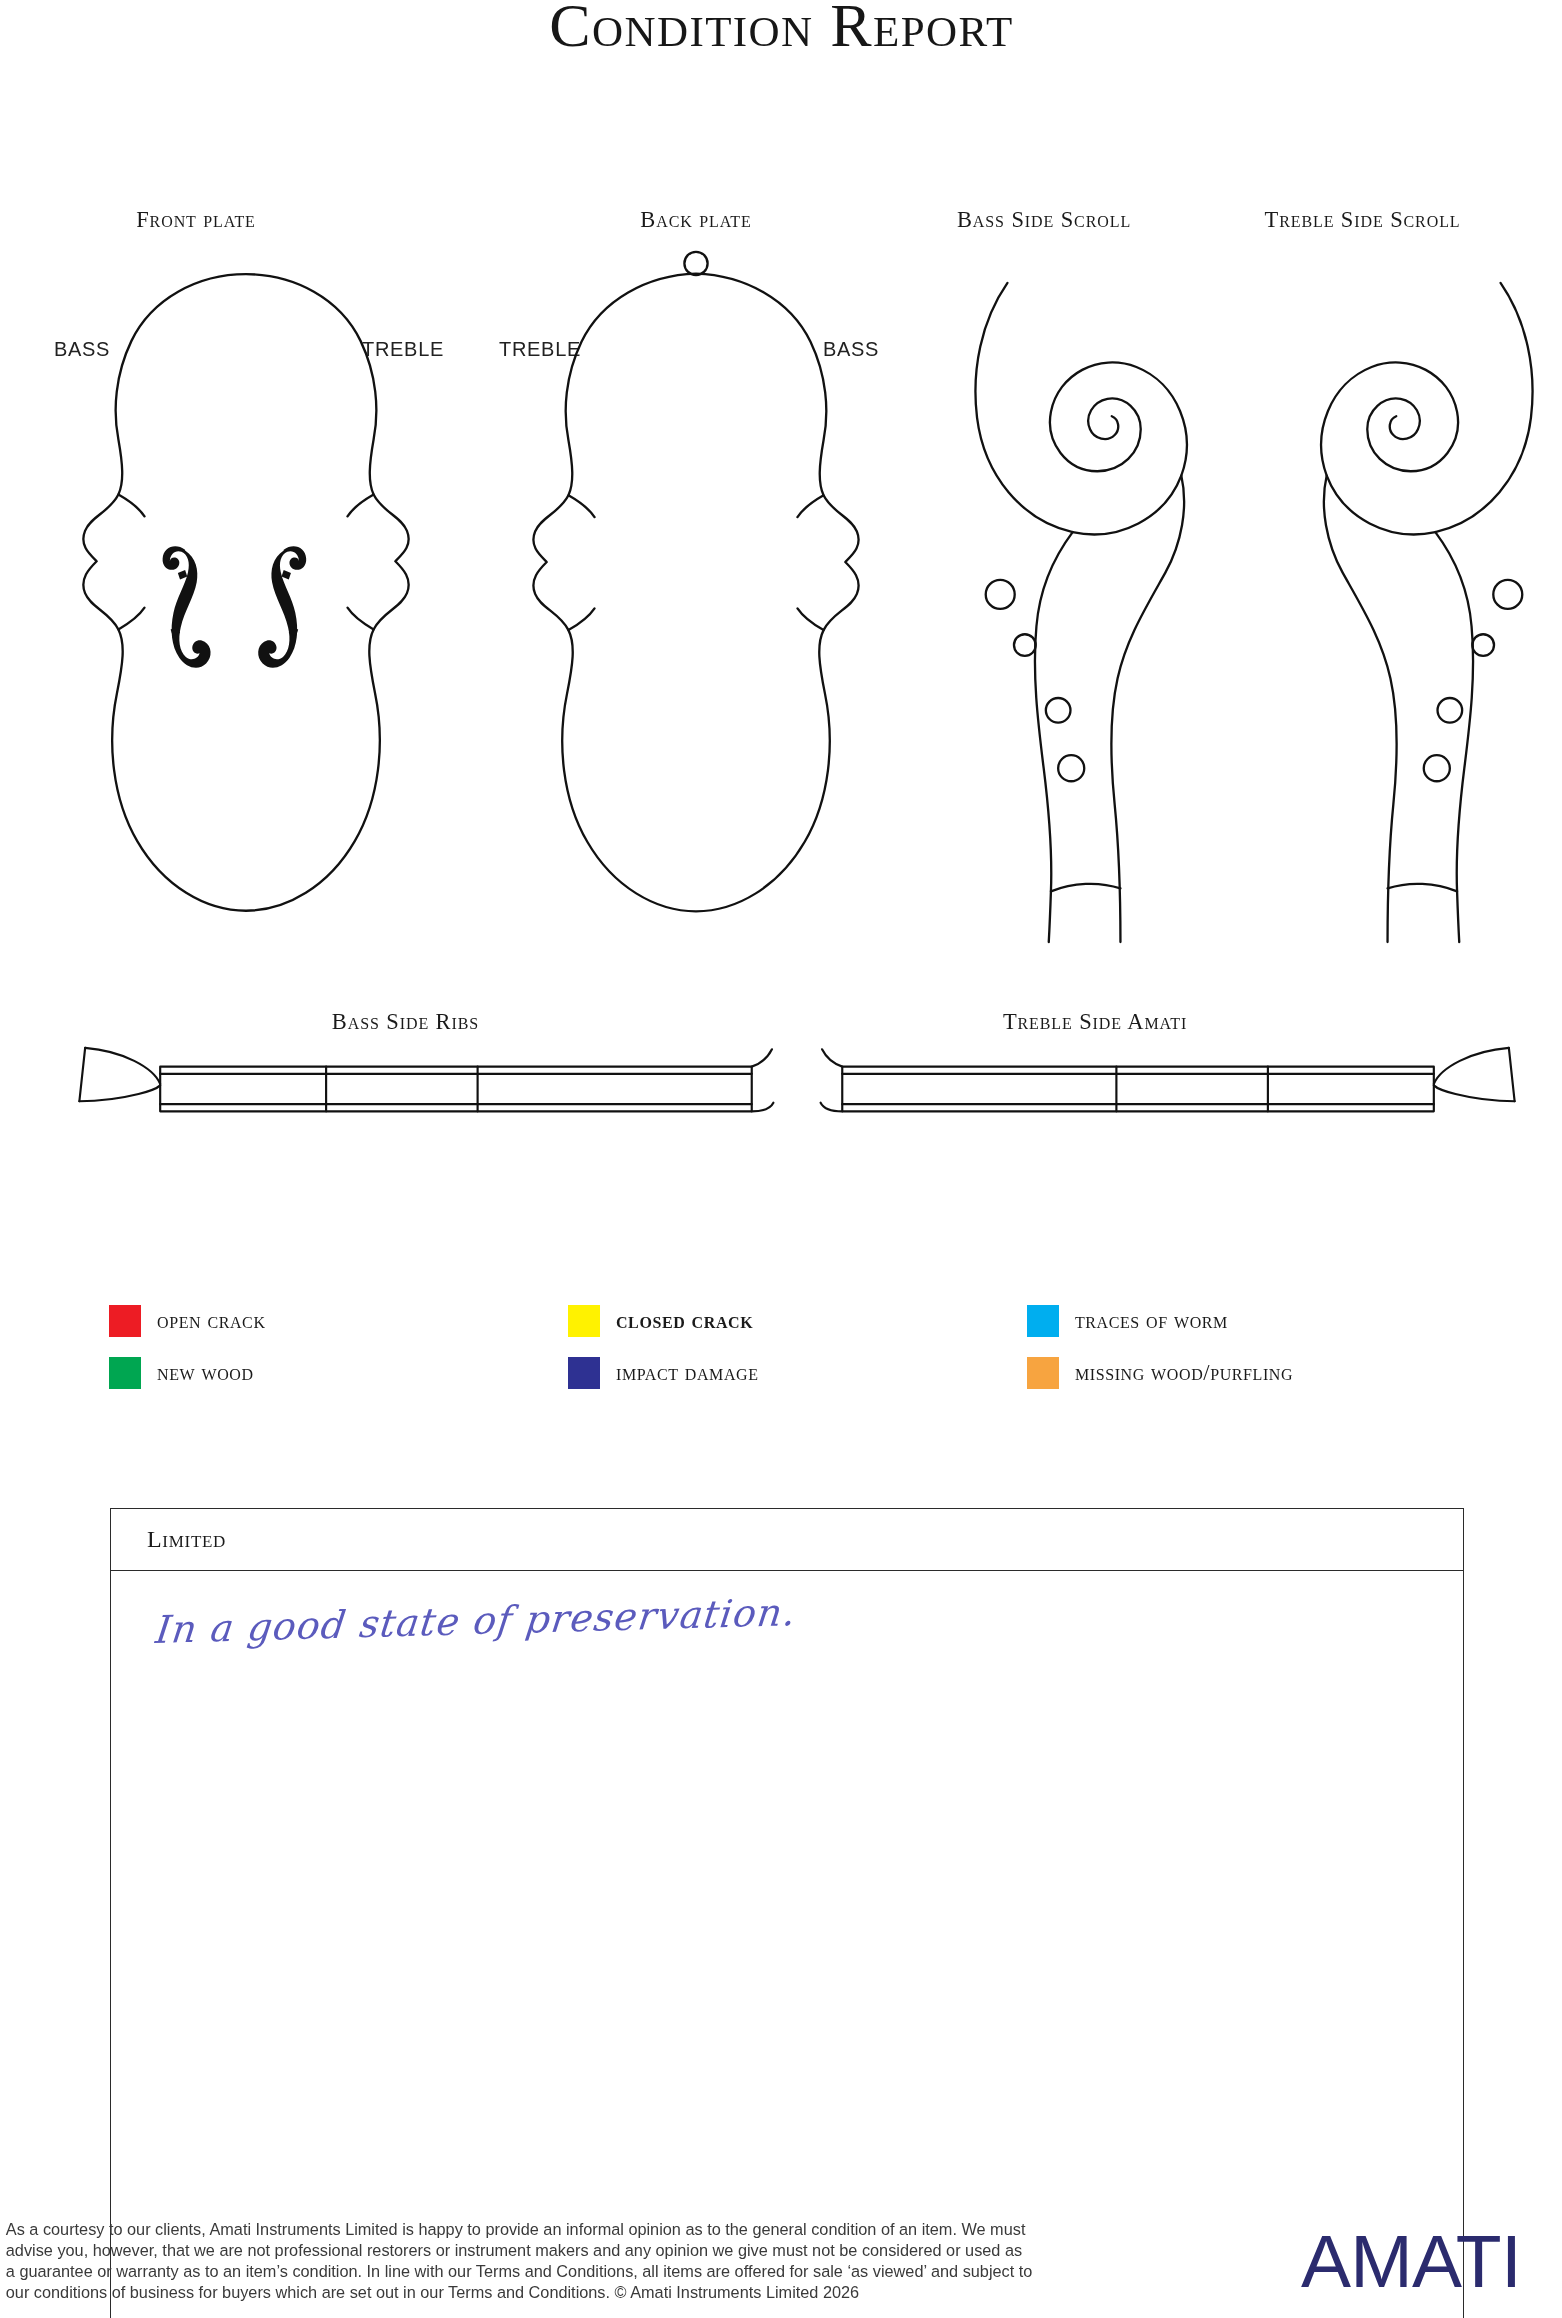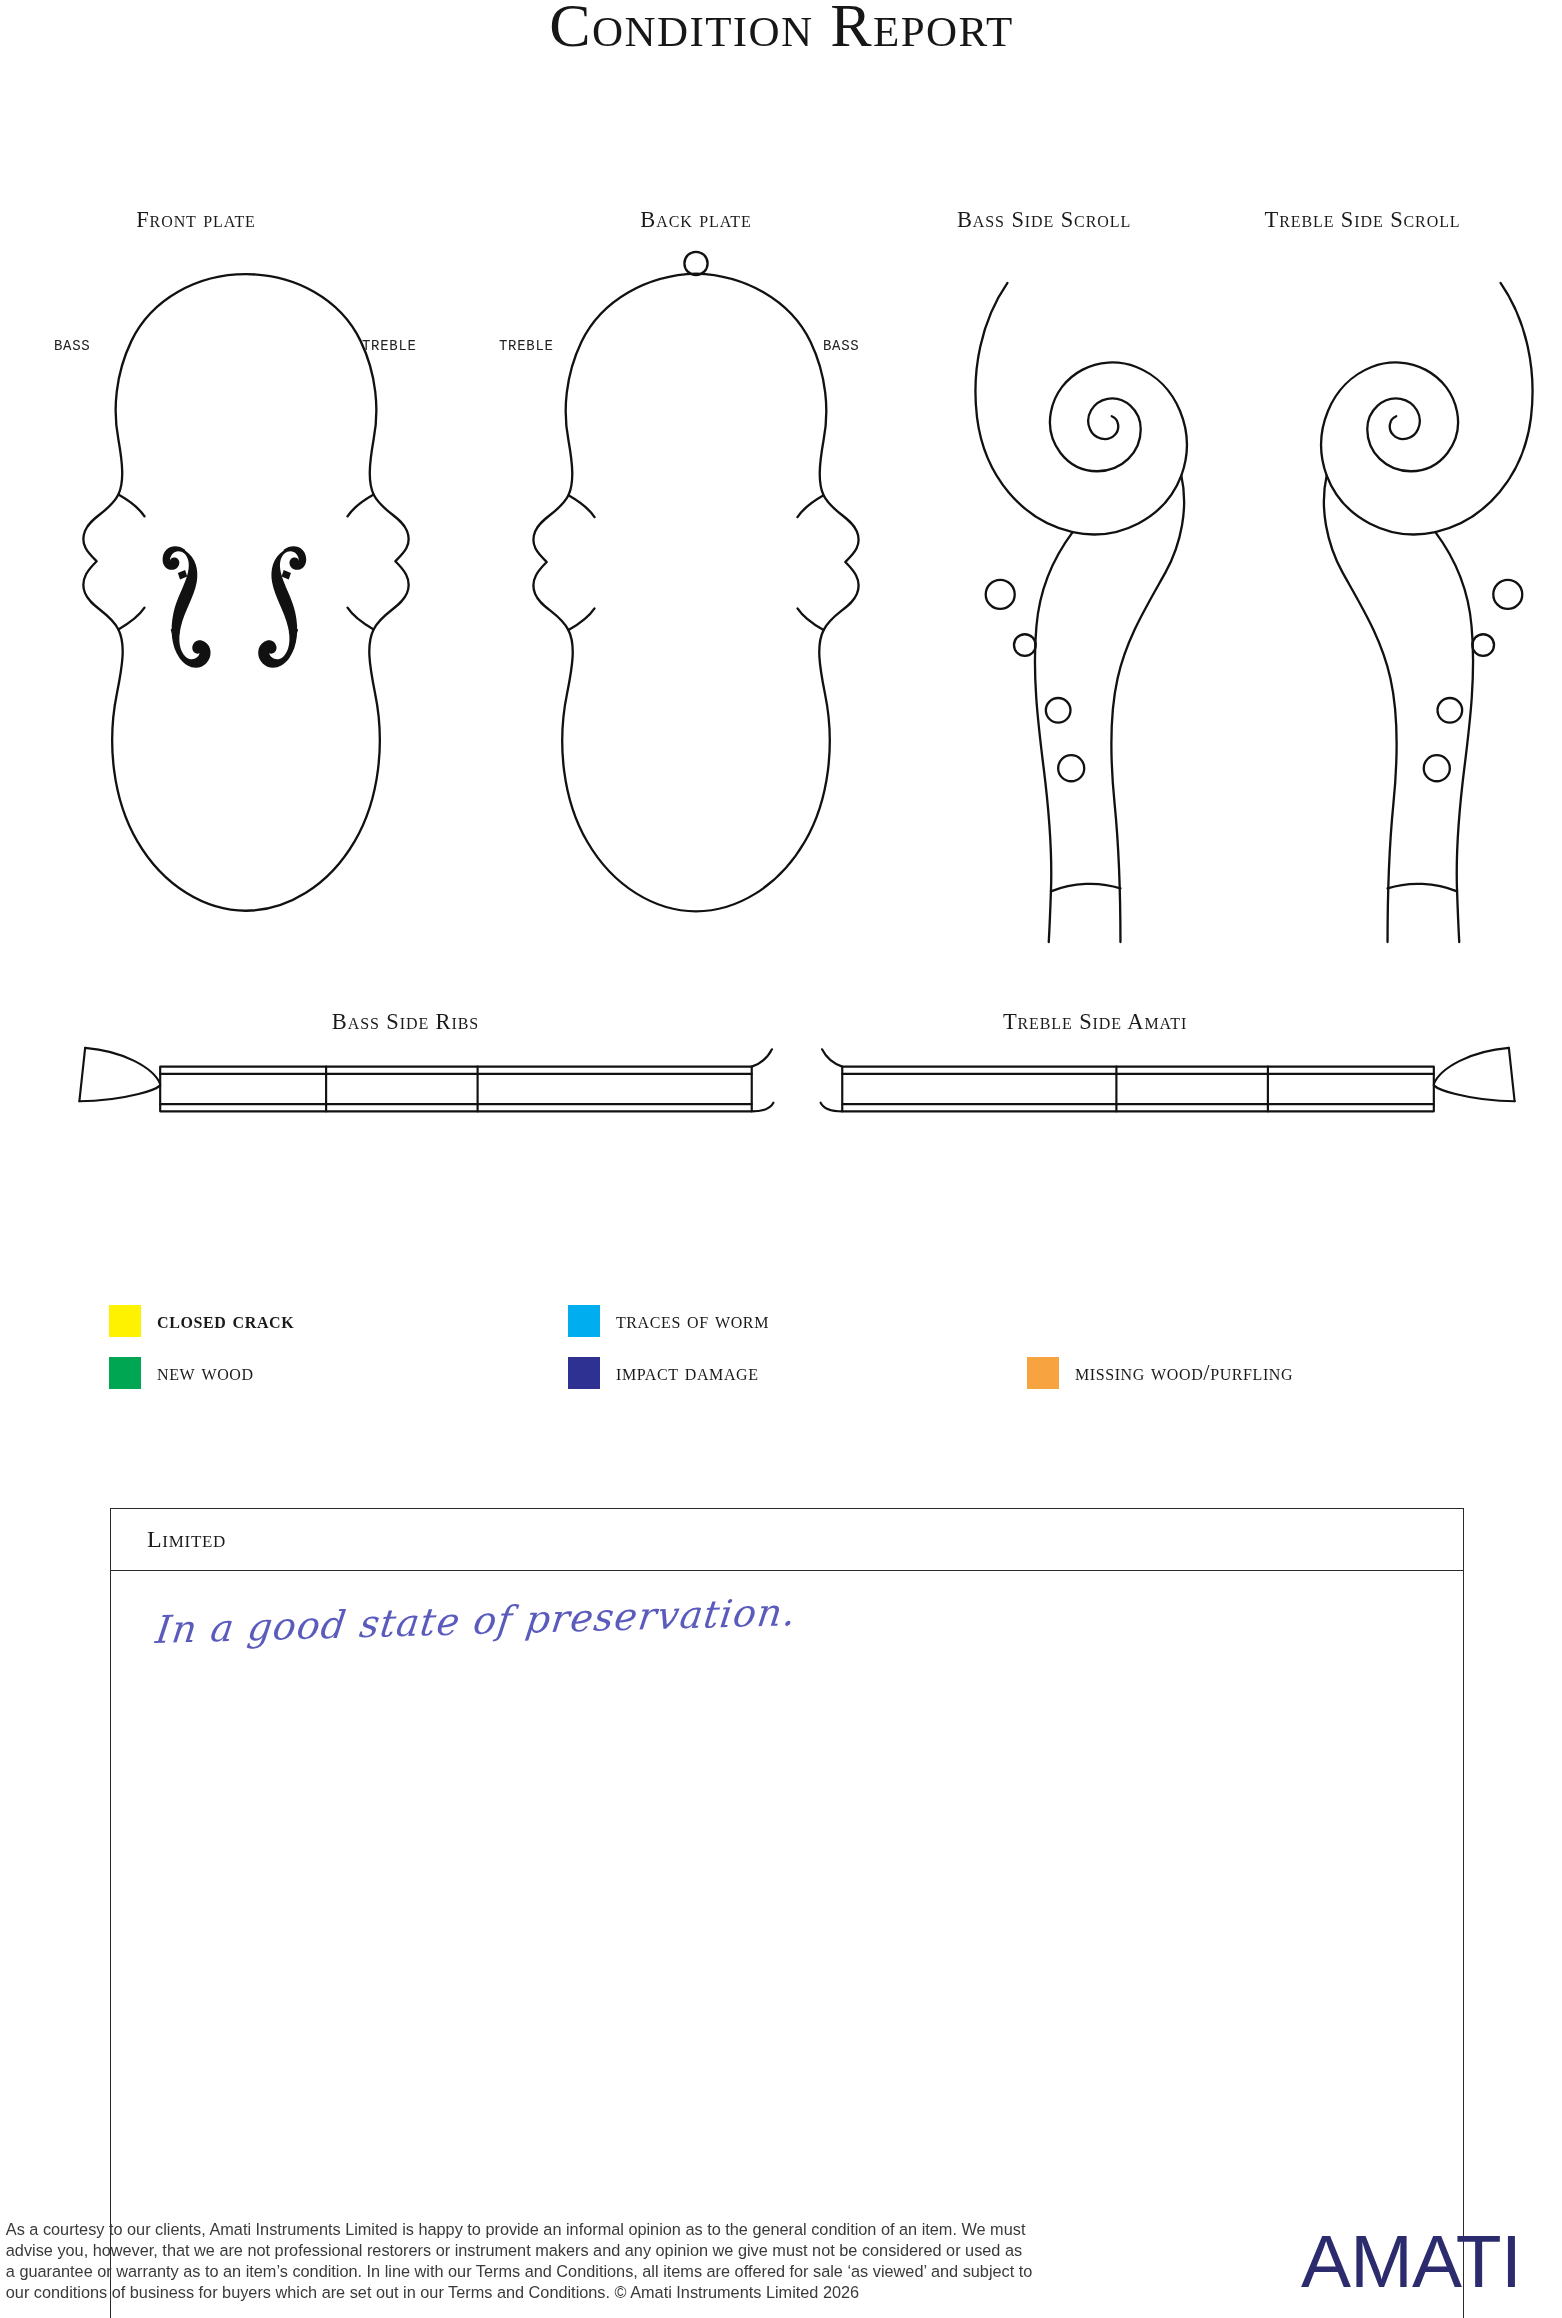"BASS" .sidelabel { font-family: Liberation Mono, monospace -> Liberation Sans, sans-serif; font-size: 14px -> 20px }
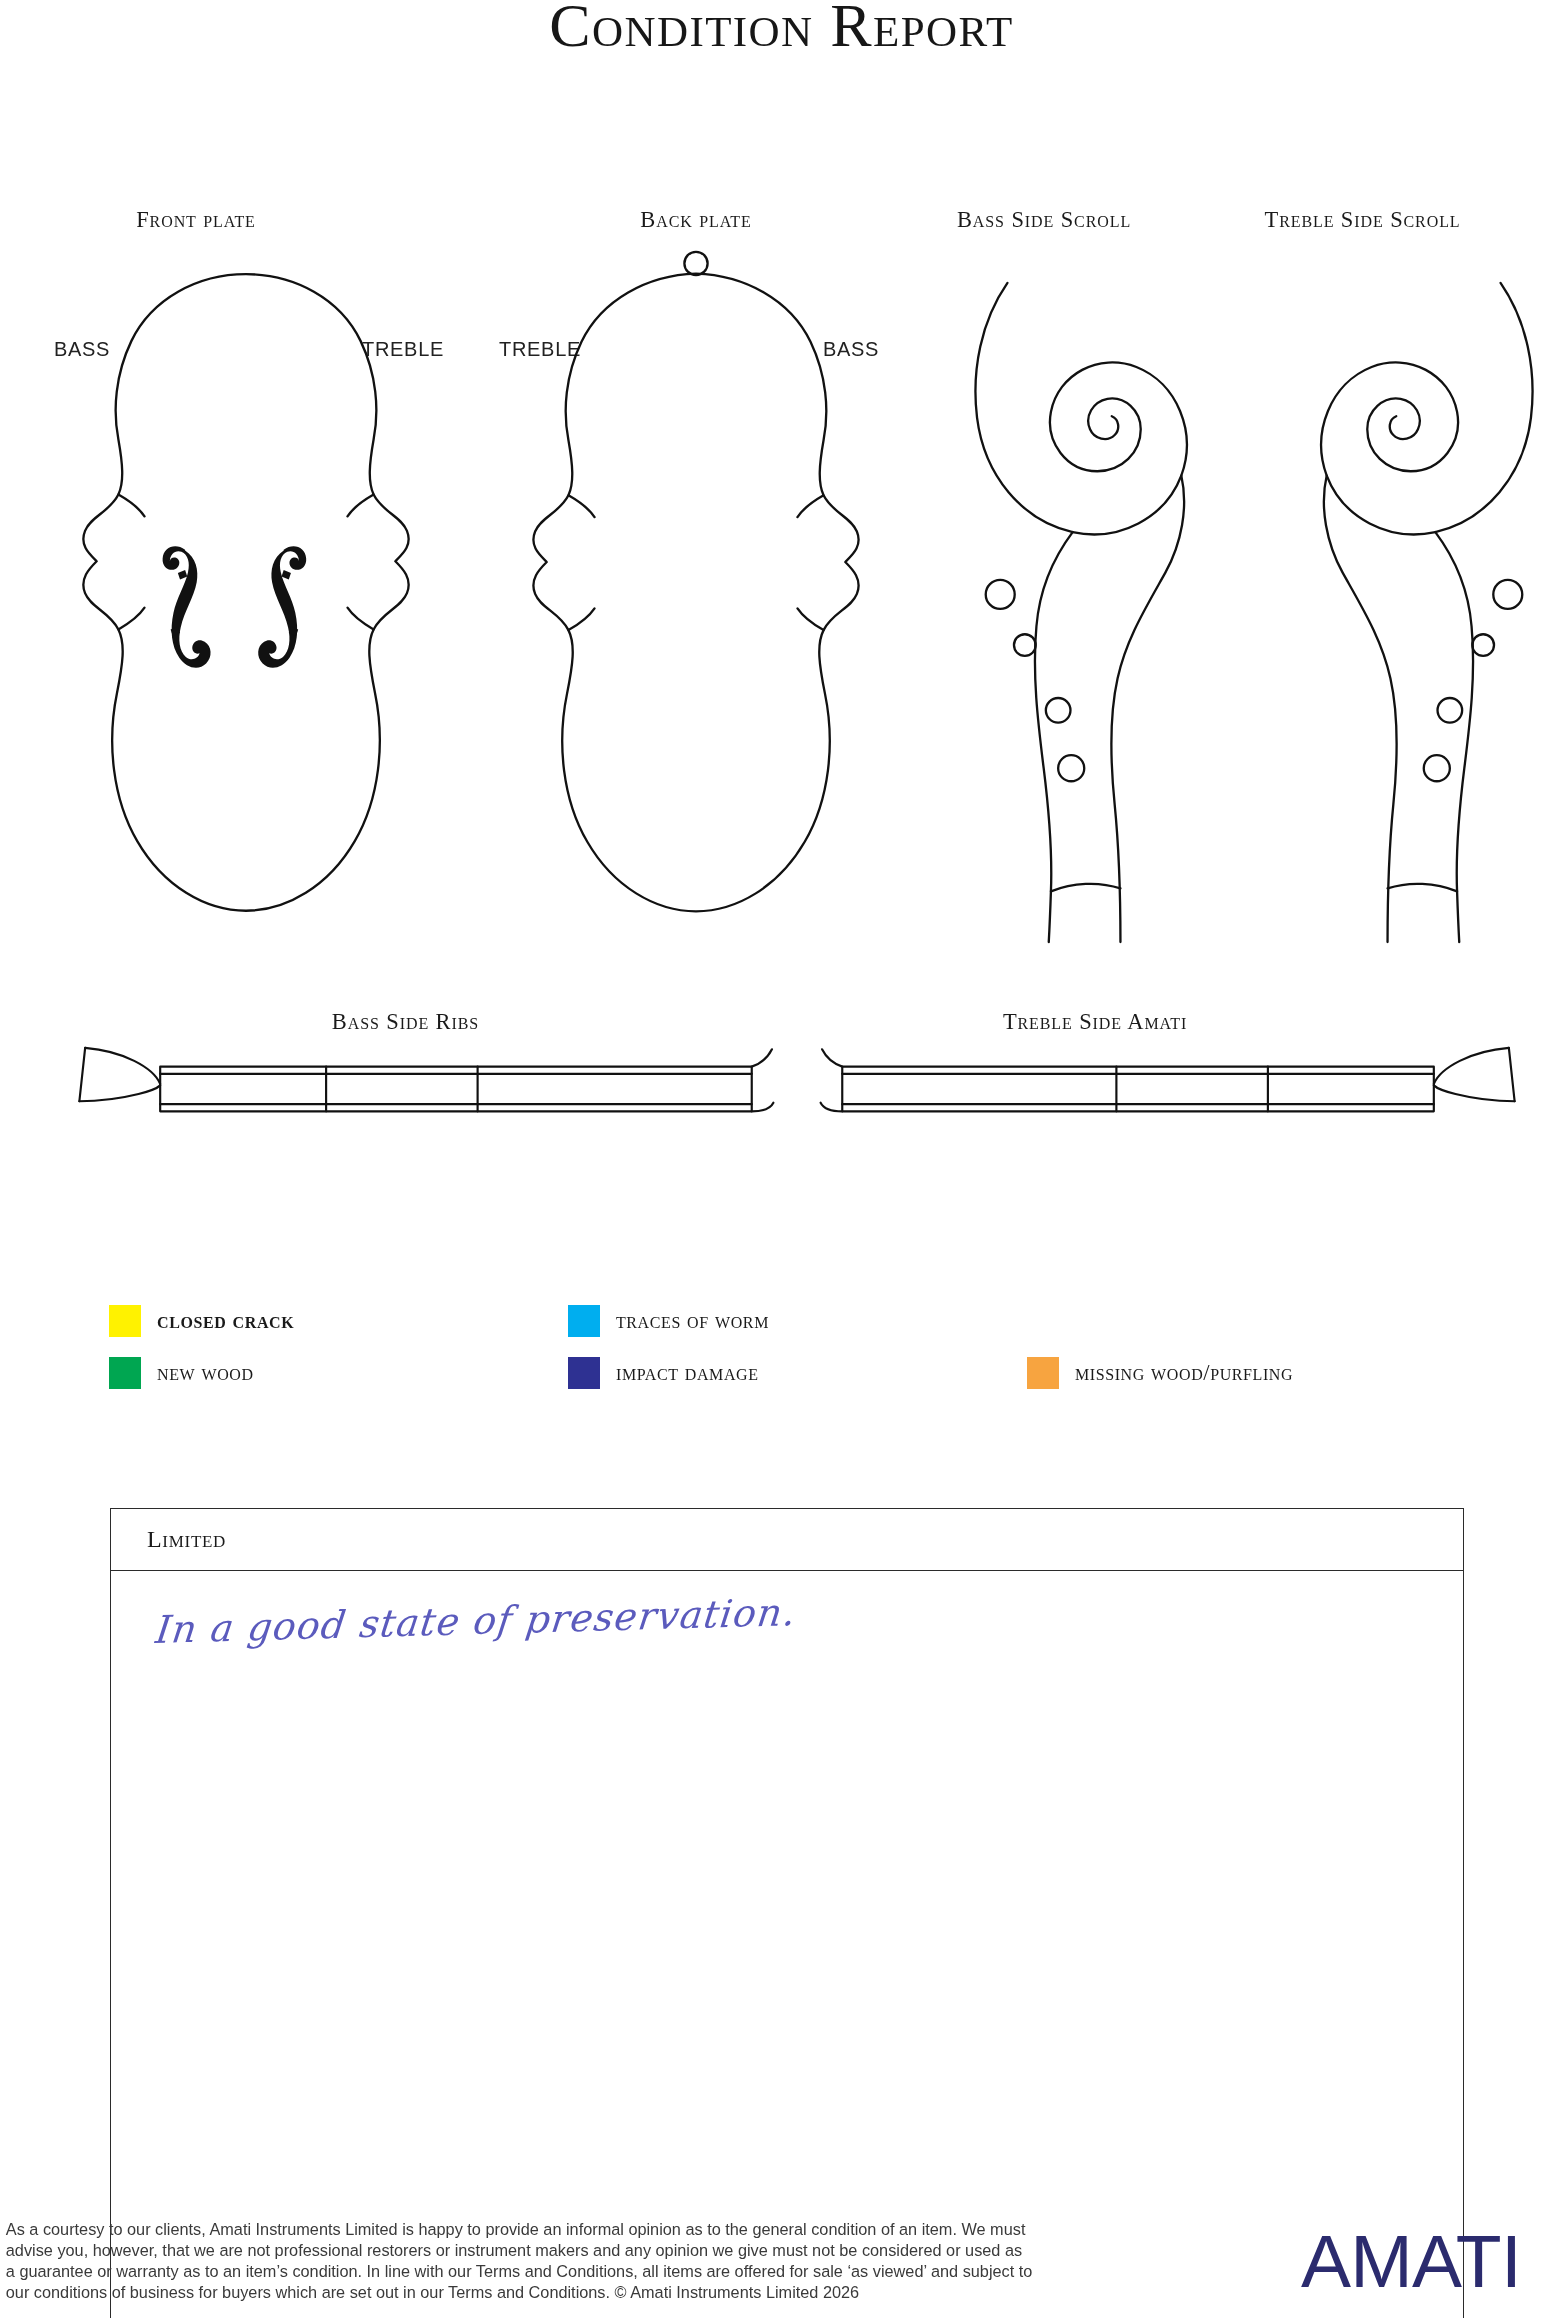"open crack" div.legend-item { html: none -> <div> <span></span> <span>open crack</span> </div> }
